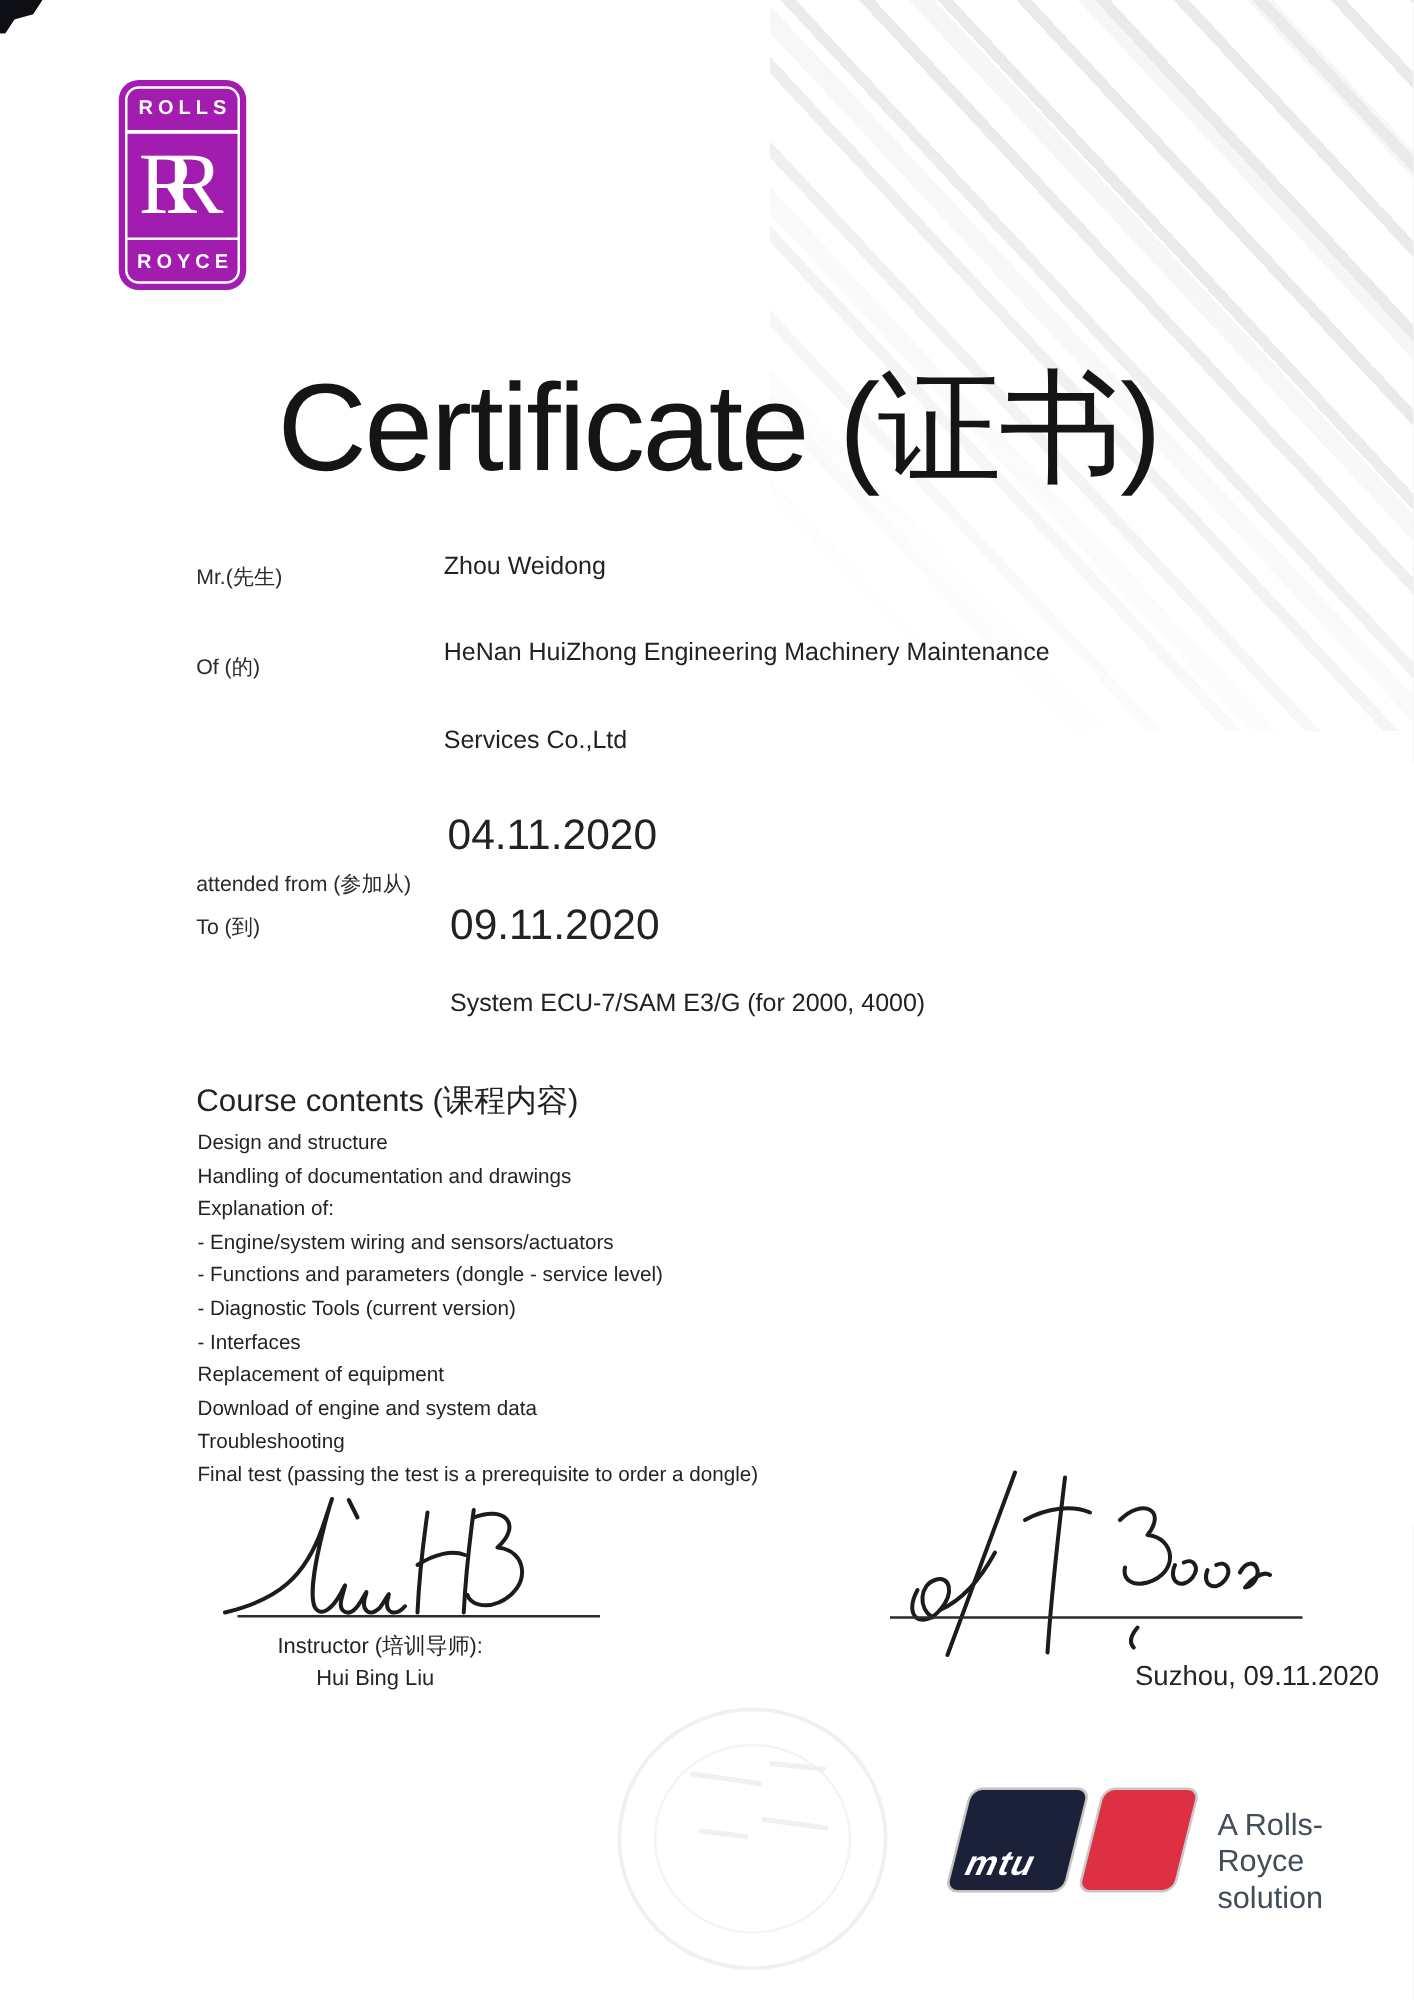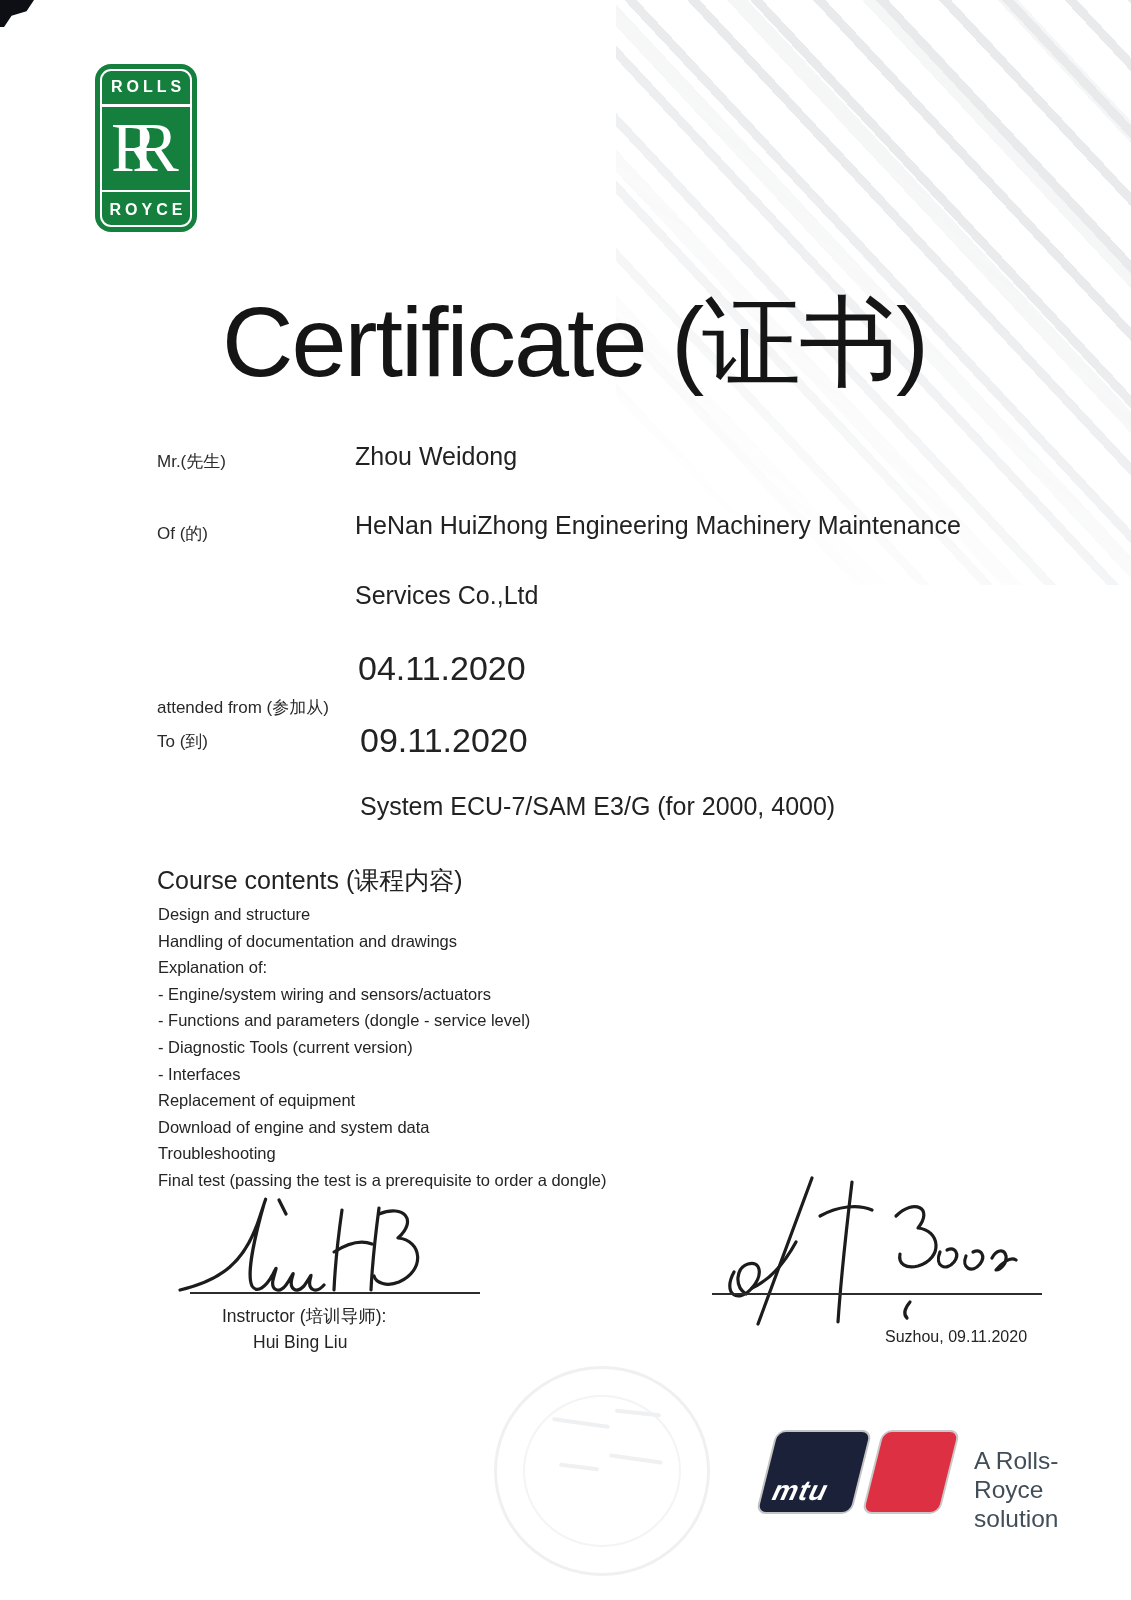"ROLLS" div.rr-badge { background: #15803d -> #a21caf }
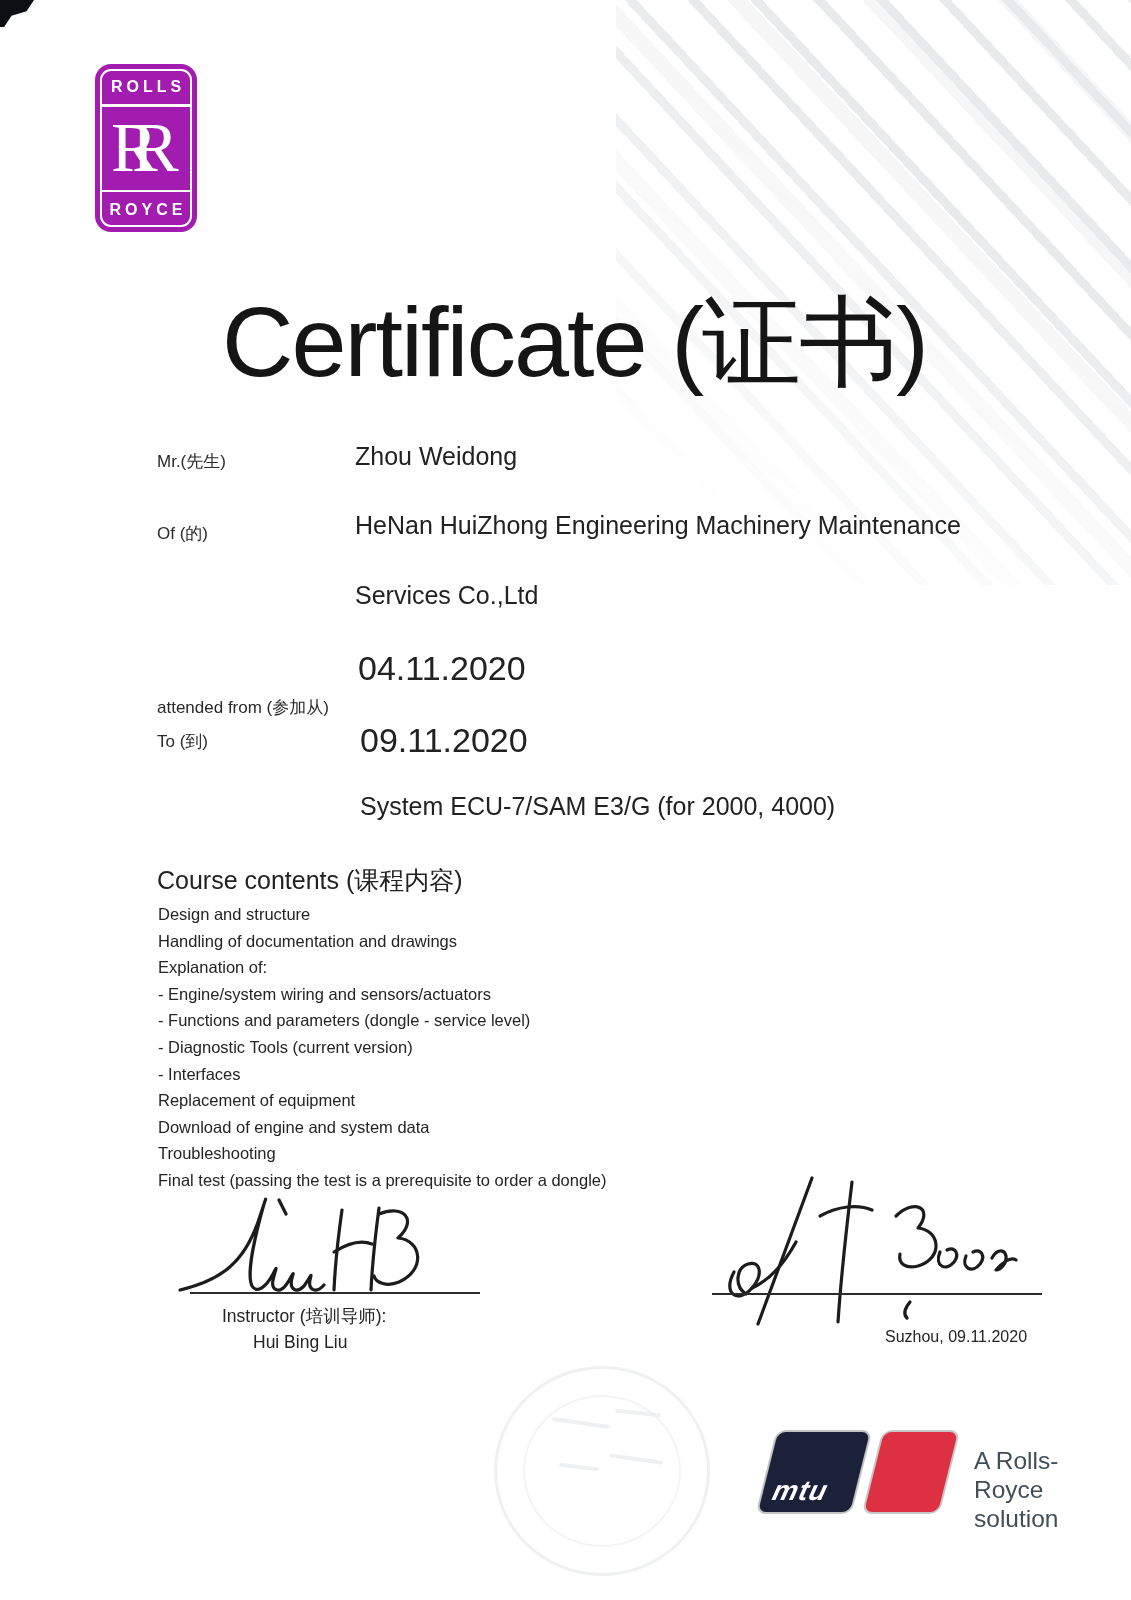"Zhou Weidong" .fvalue { font-size: 25px -> 20px }
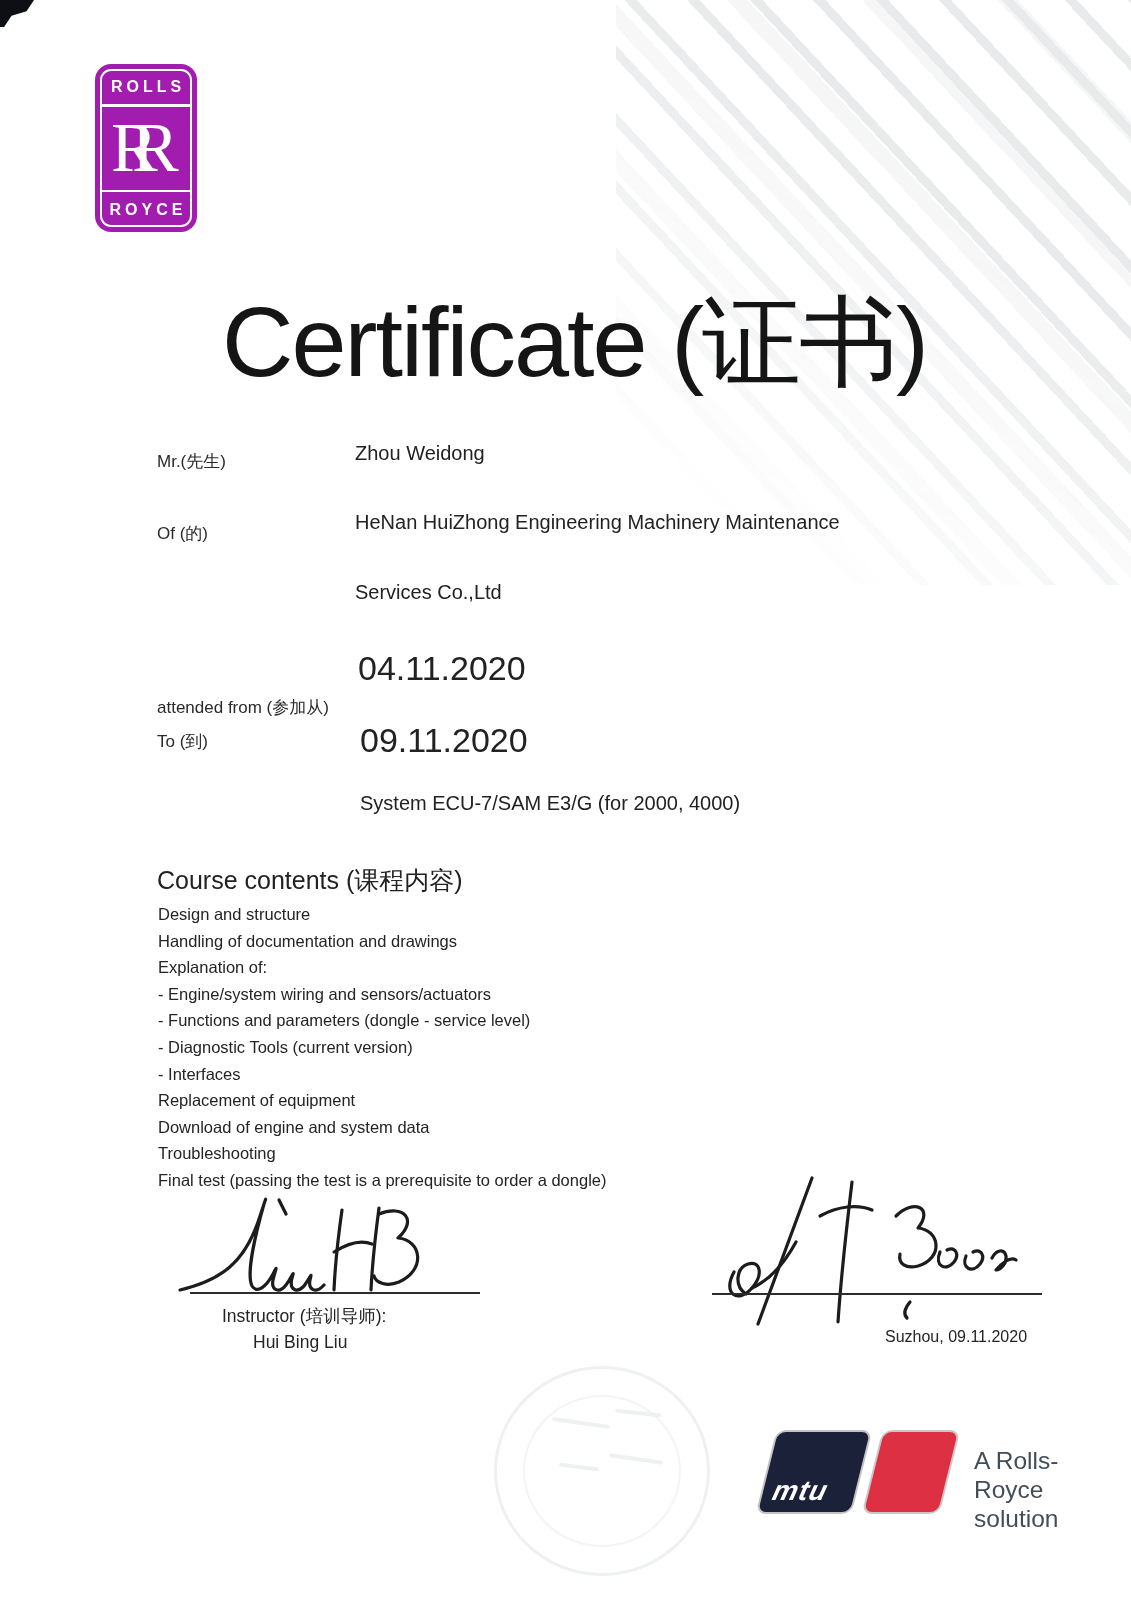"Suzhou, 09.11.2020" .place-date { font-size: 16px -> 22px; left: 885px -> 908px }
